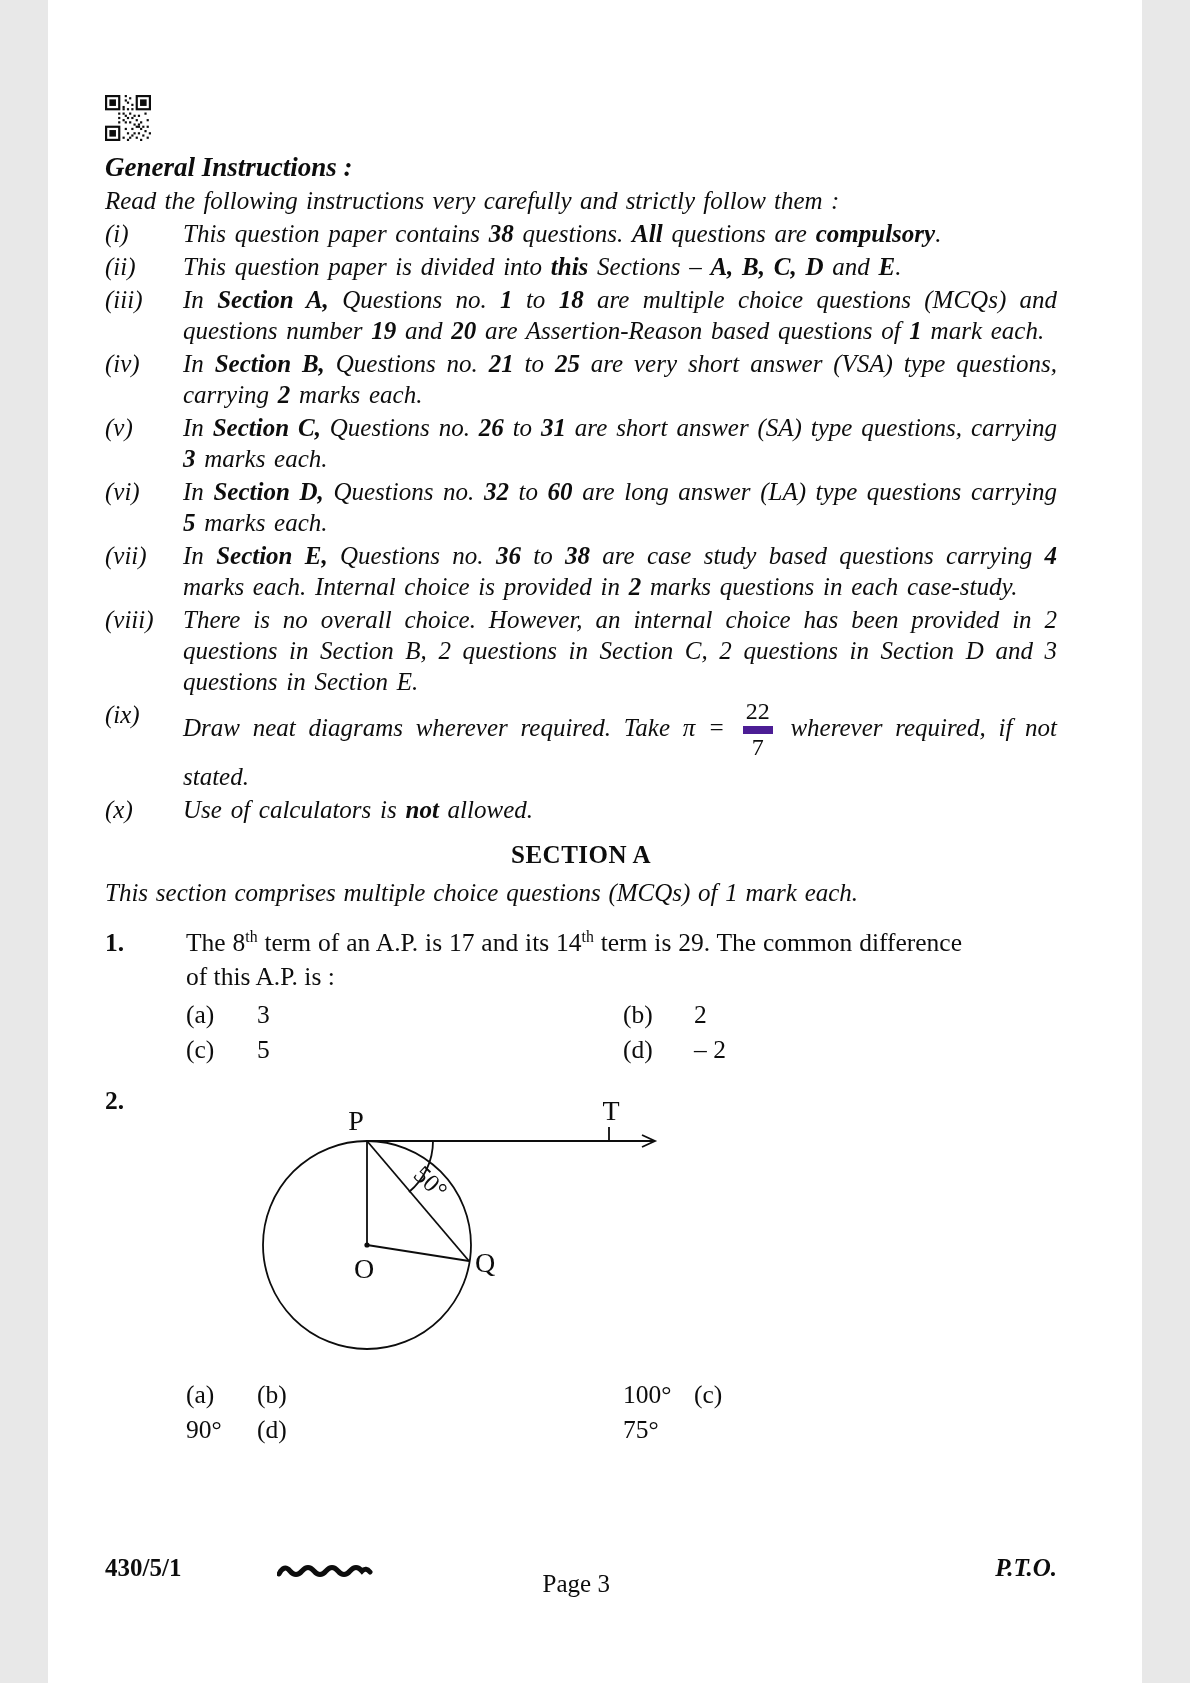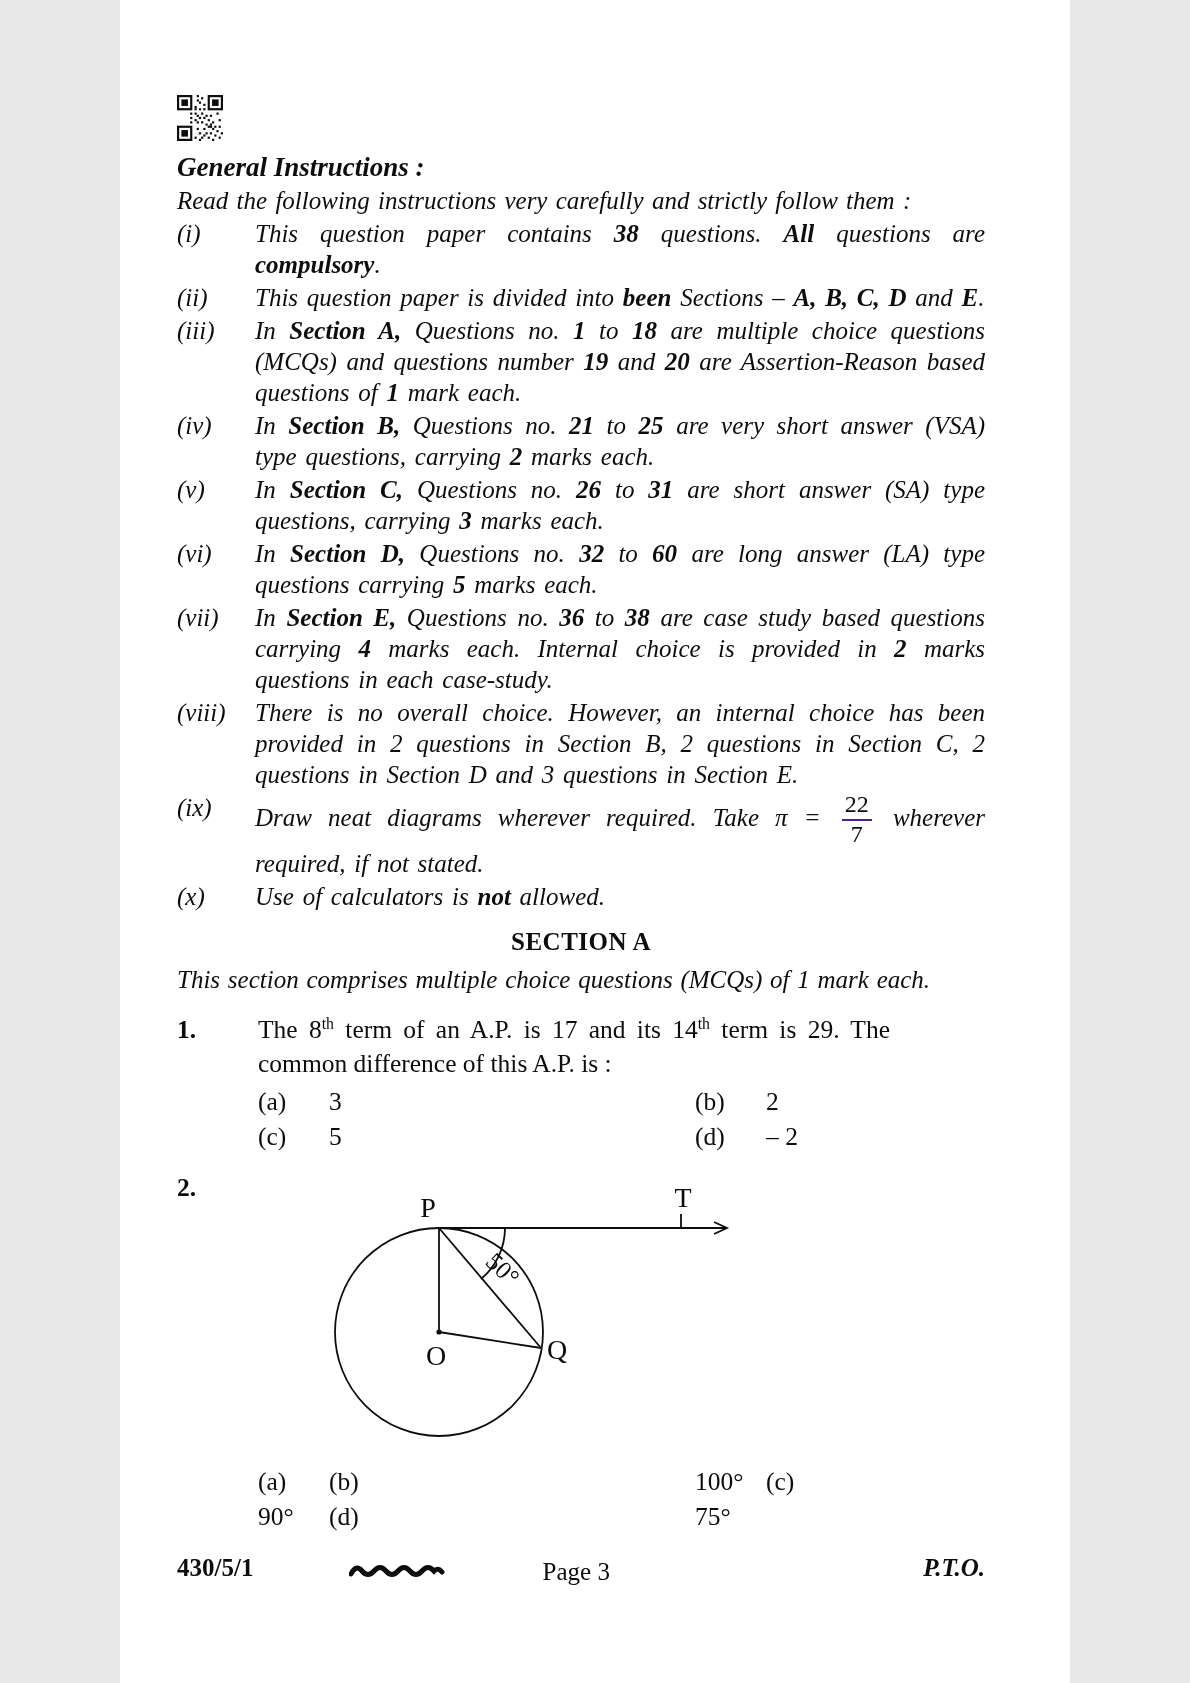"General Instructions :" .page { width: 950px -> 1094px }
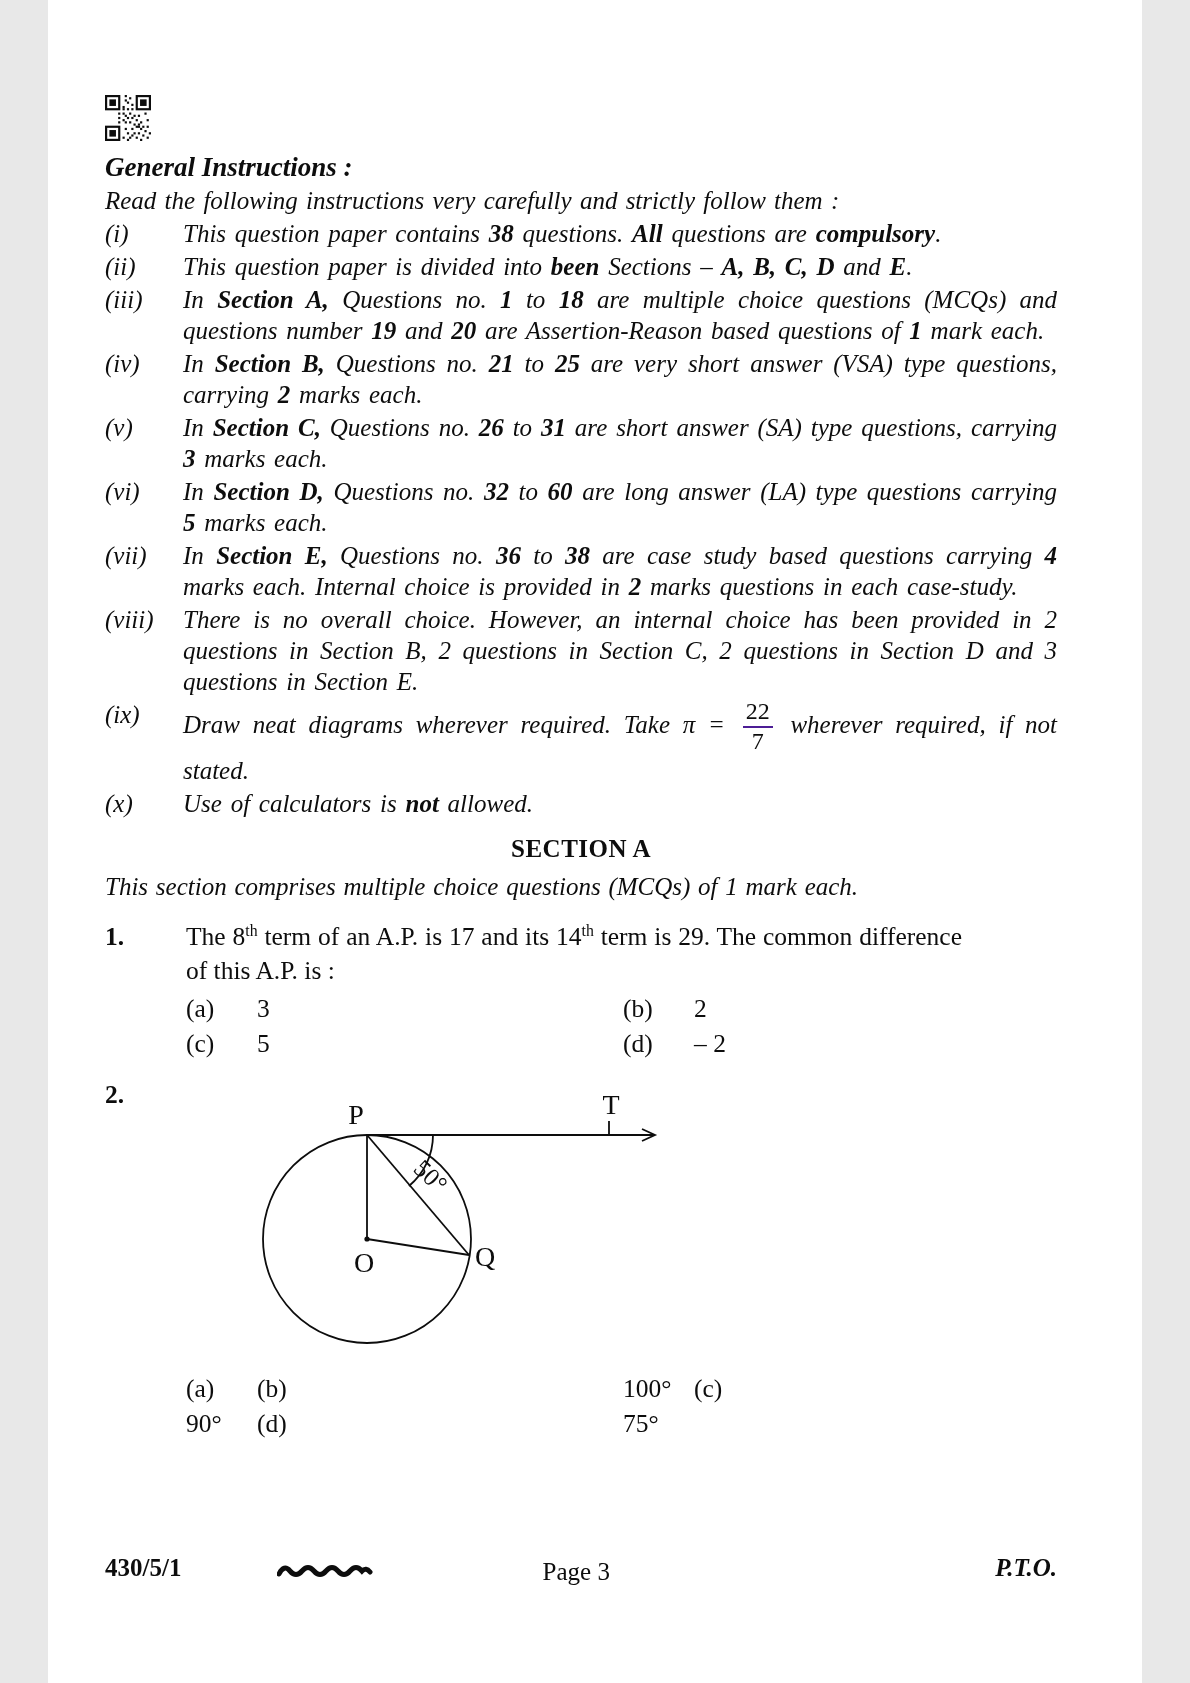"been" b { text: been -> this }
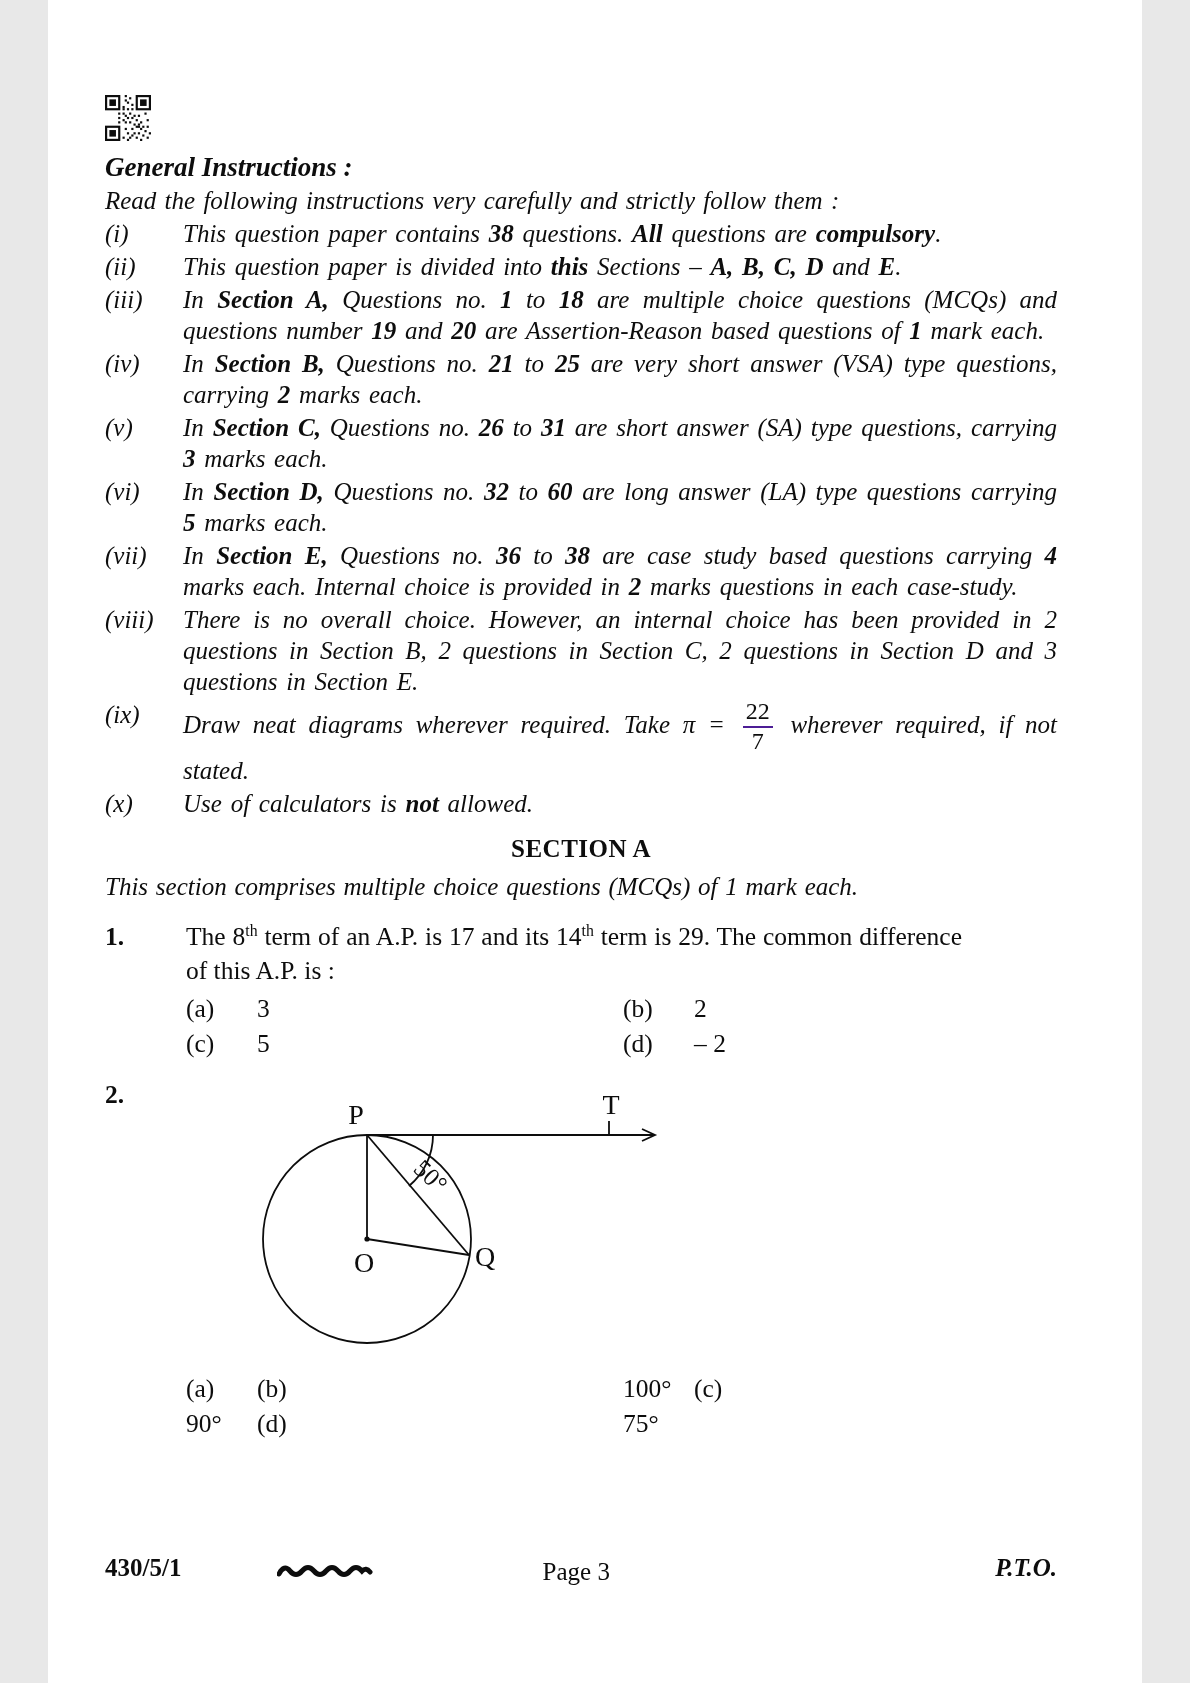"22" .frac .ft { border-bottom: 2px solid #4c1d95 -> 8px solid #4c1d95 }
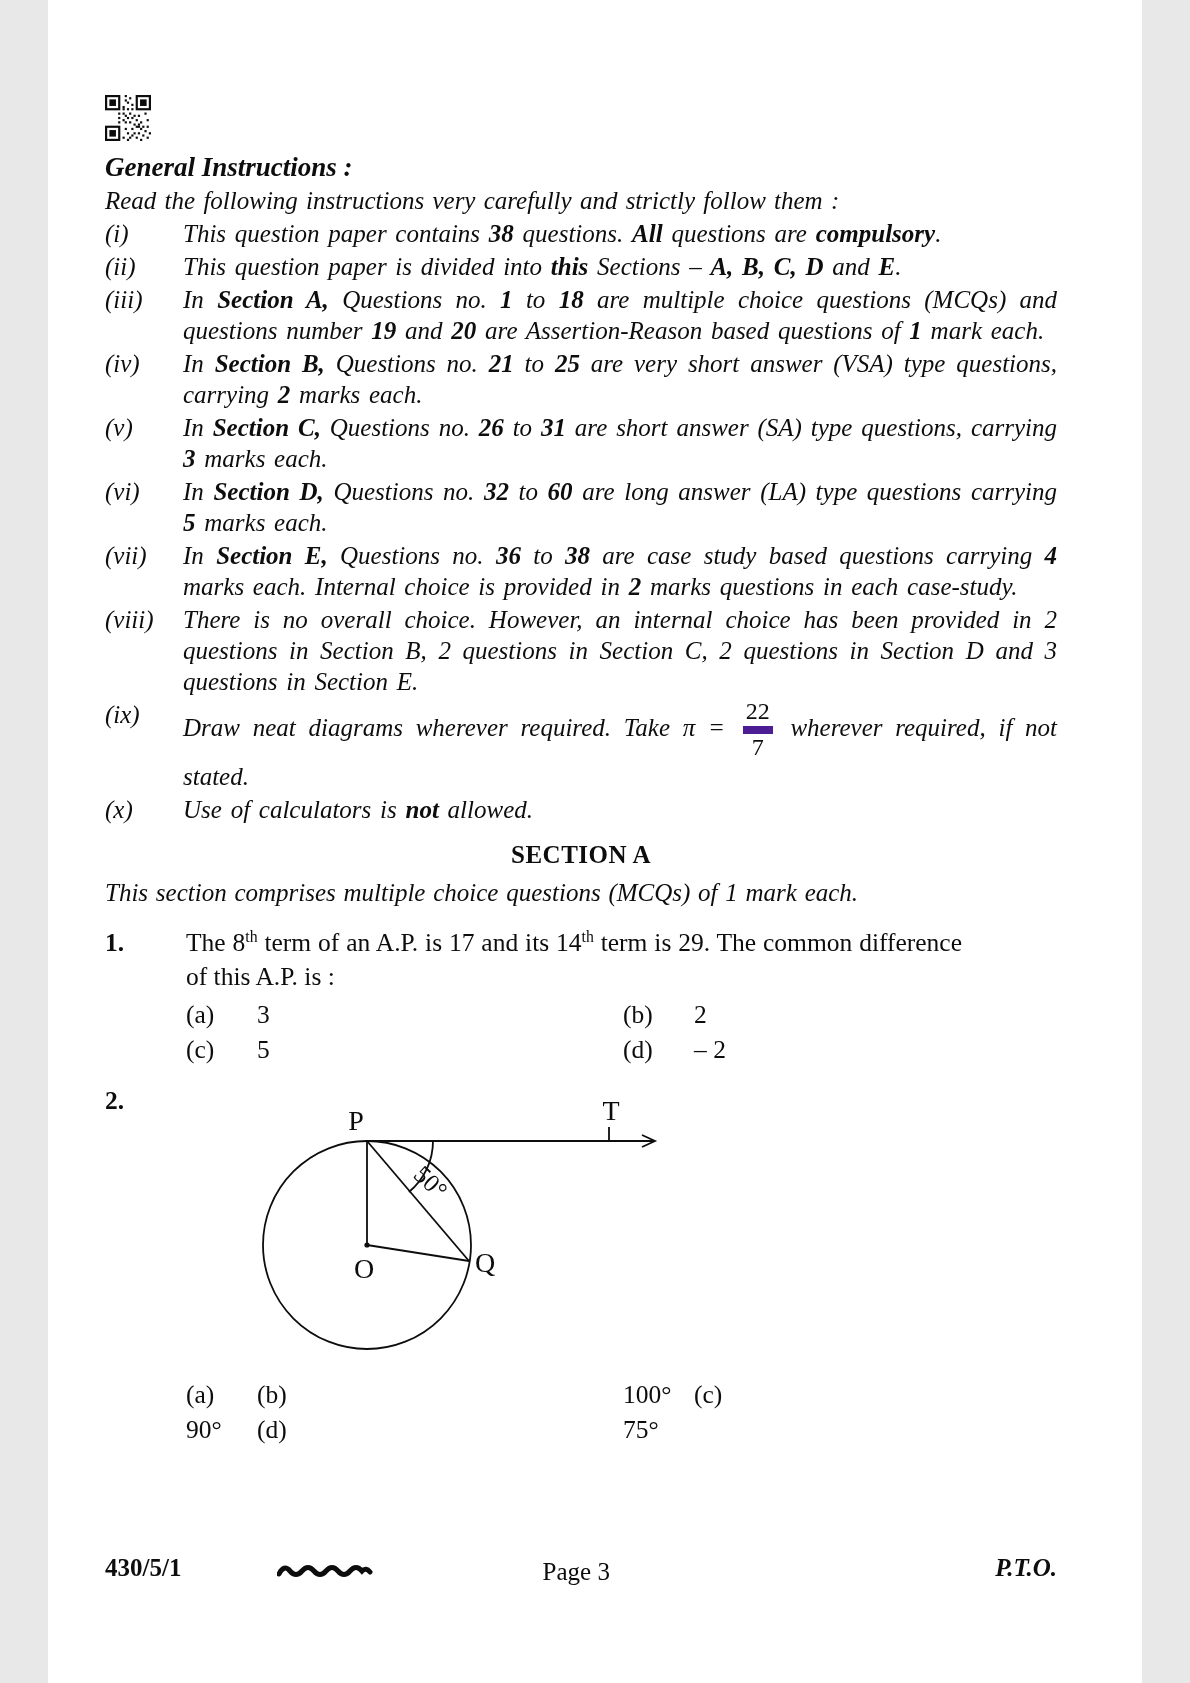"Page 3" .f-page { top: 4px -> 16px }
